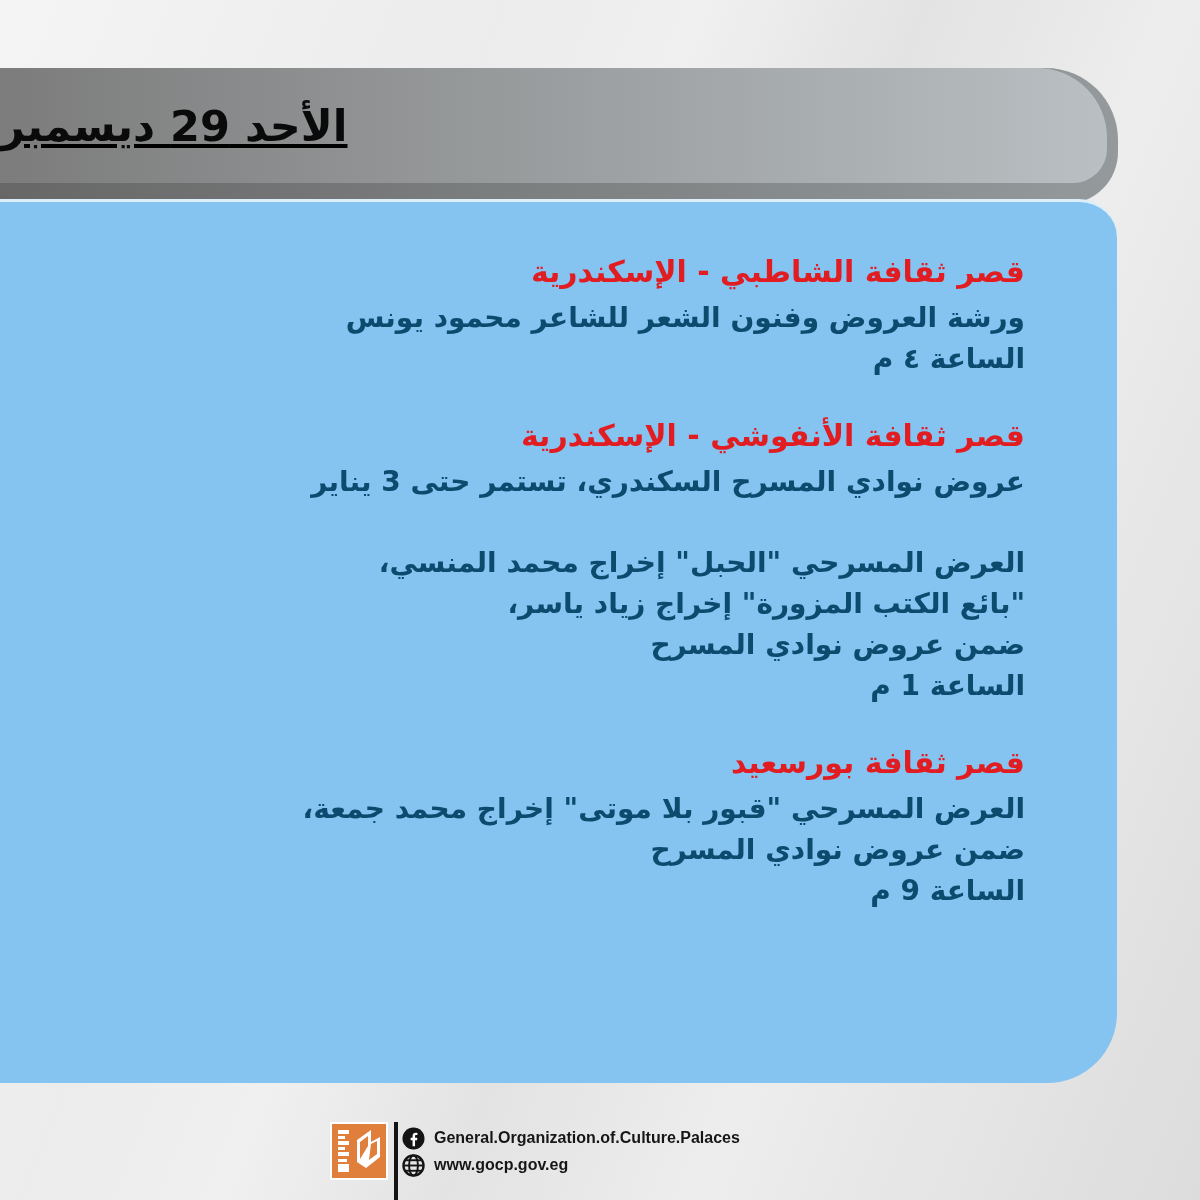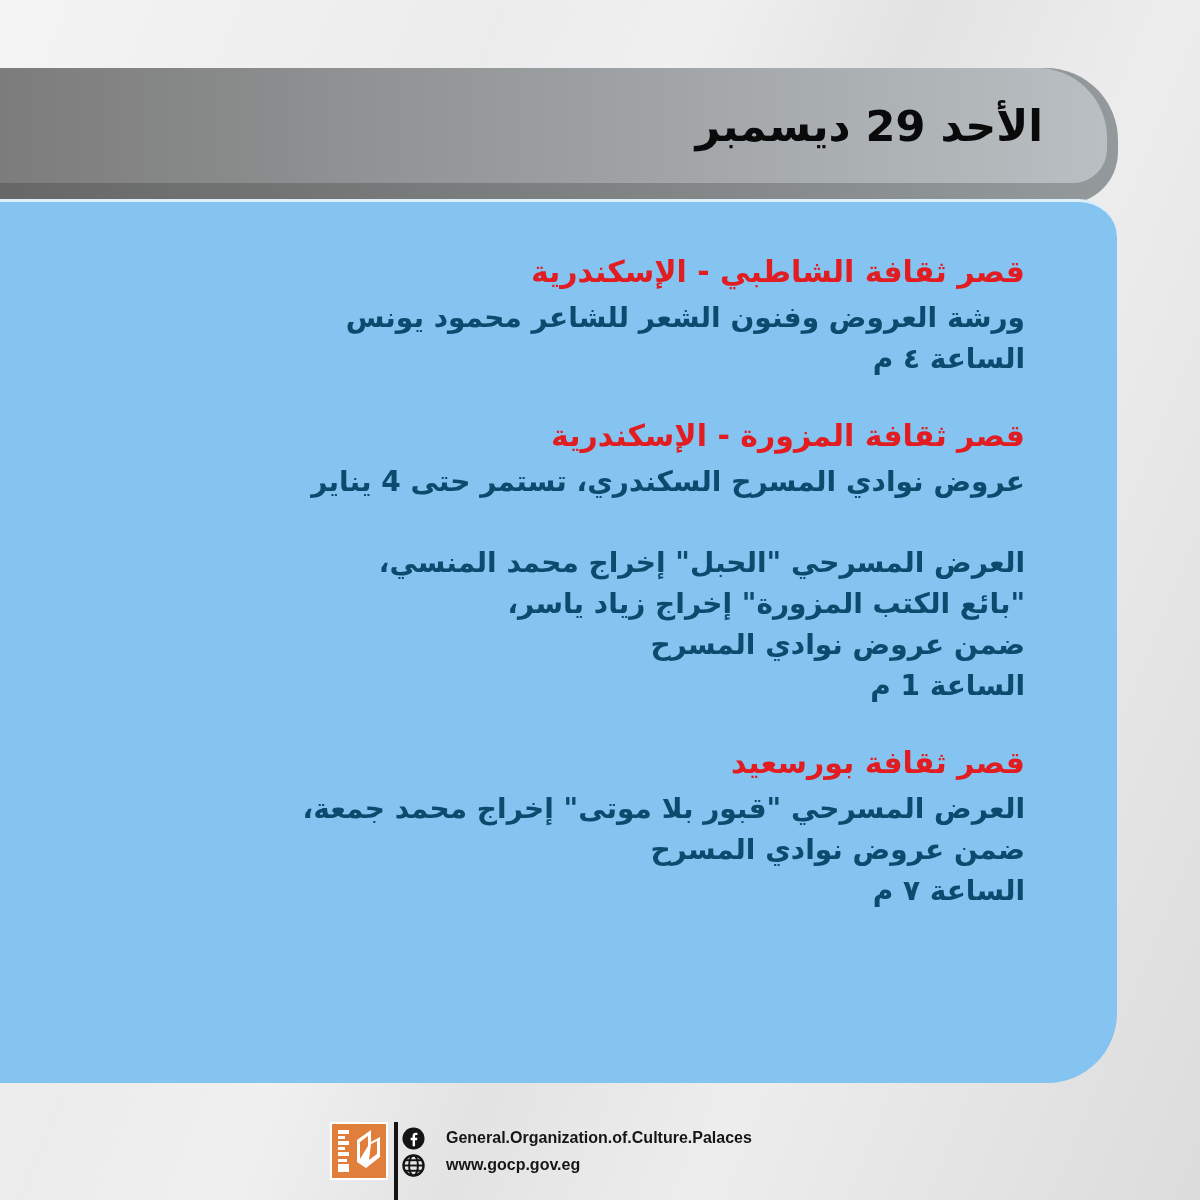"الأحد 29 ديسمبر" .banner { justify-content: flex-end -> flex-start; text-decoration: none -> underline }
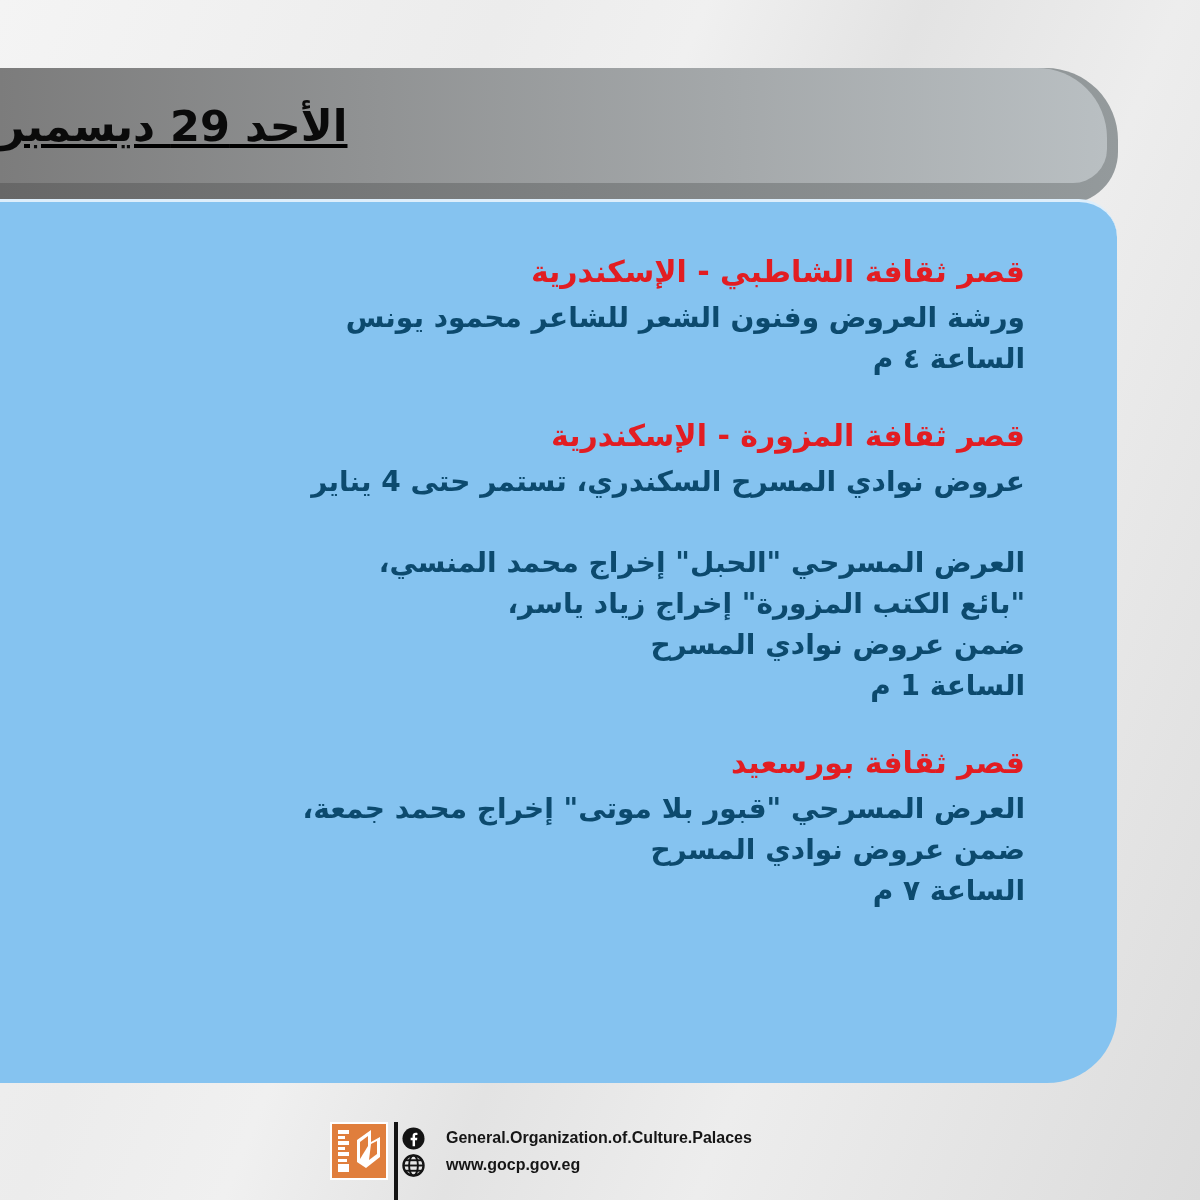"قصر ثقافة المزورة - الإسكندرية" p.event-venue { text: المزورة -> الأنفوشي }
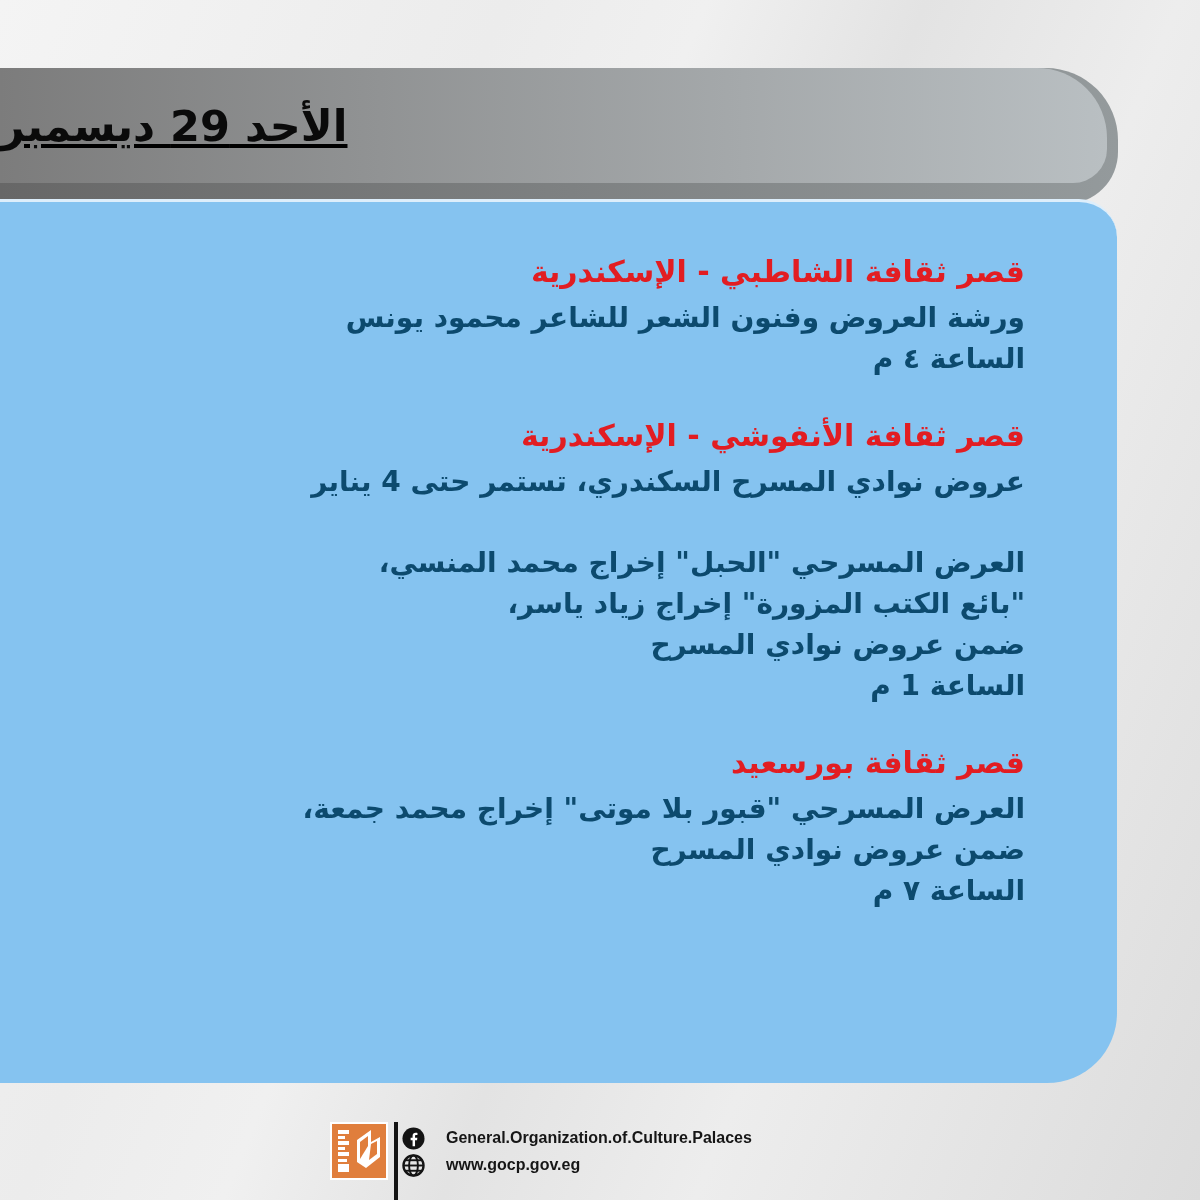"عروض نوادي المسرح السكندري، تستمر" p.event-line { text: 4 -> 3 }
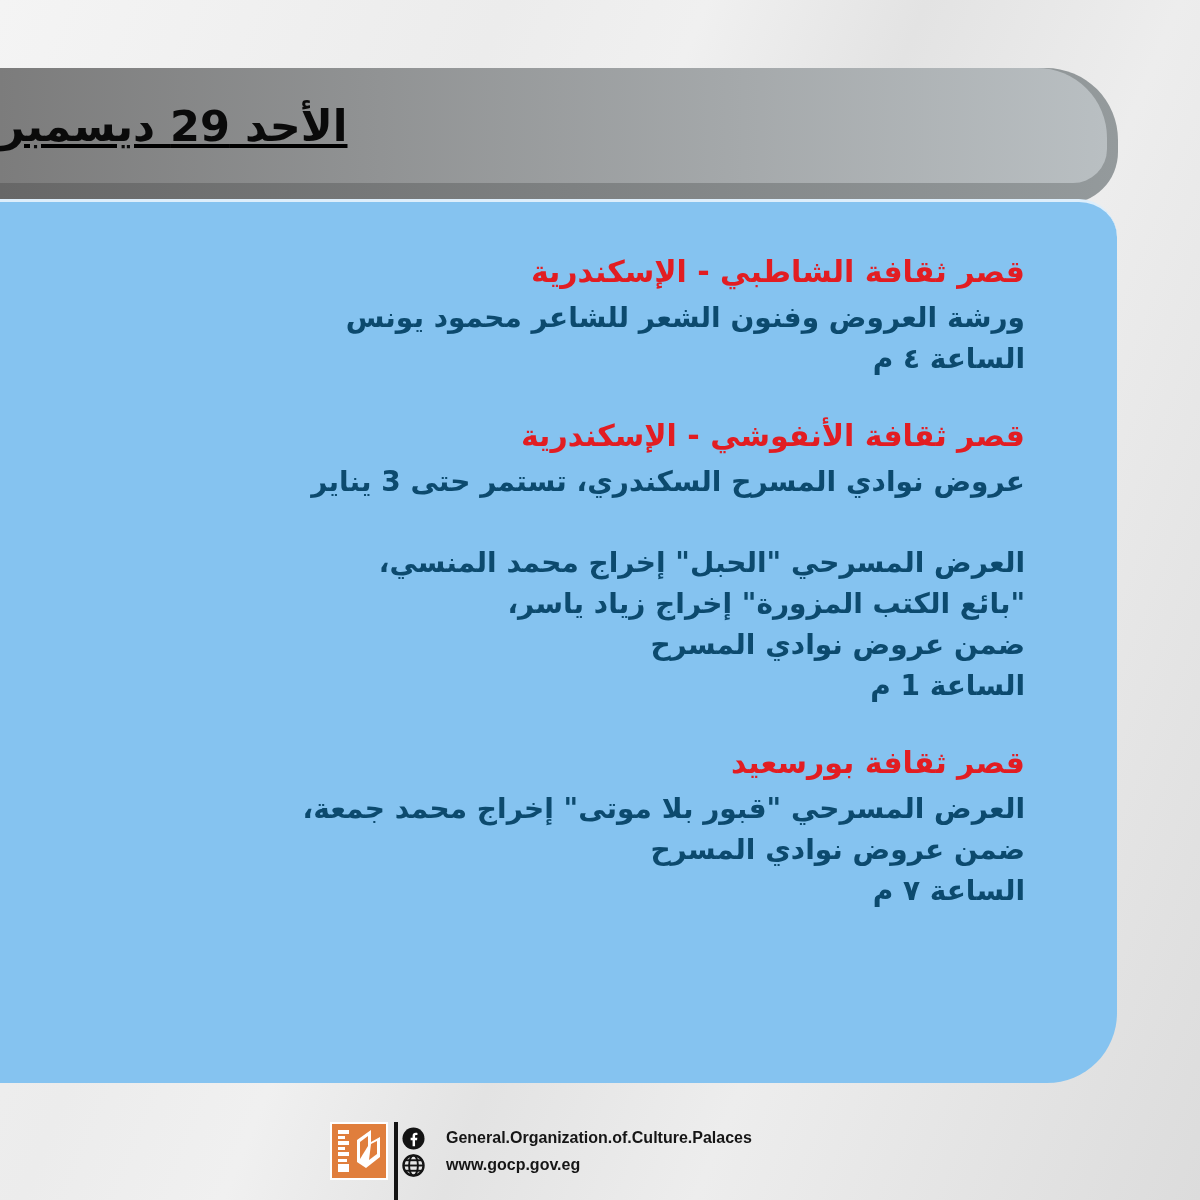"الساعة ٧ م" p.event-line { text: ٧ -> 9 }
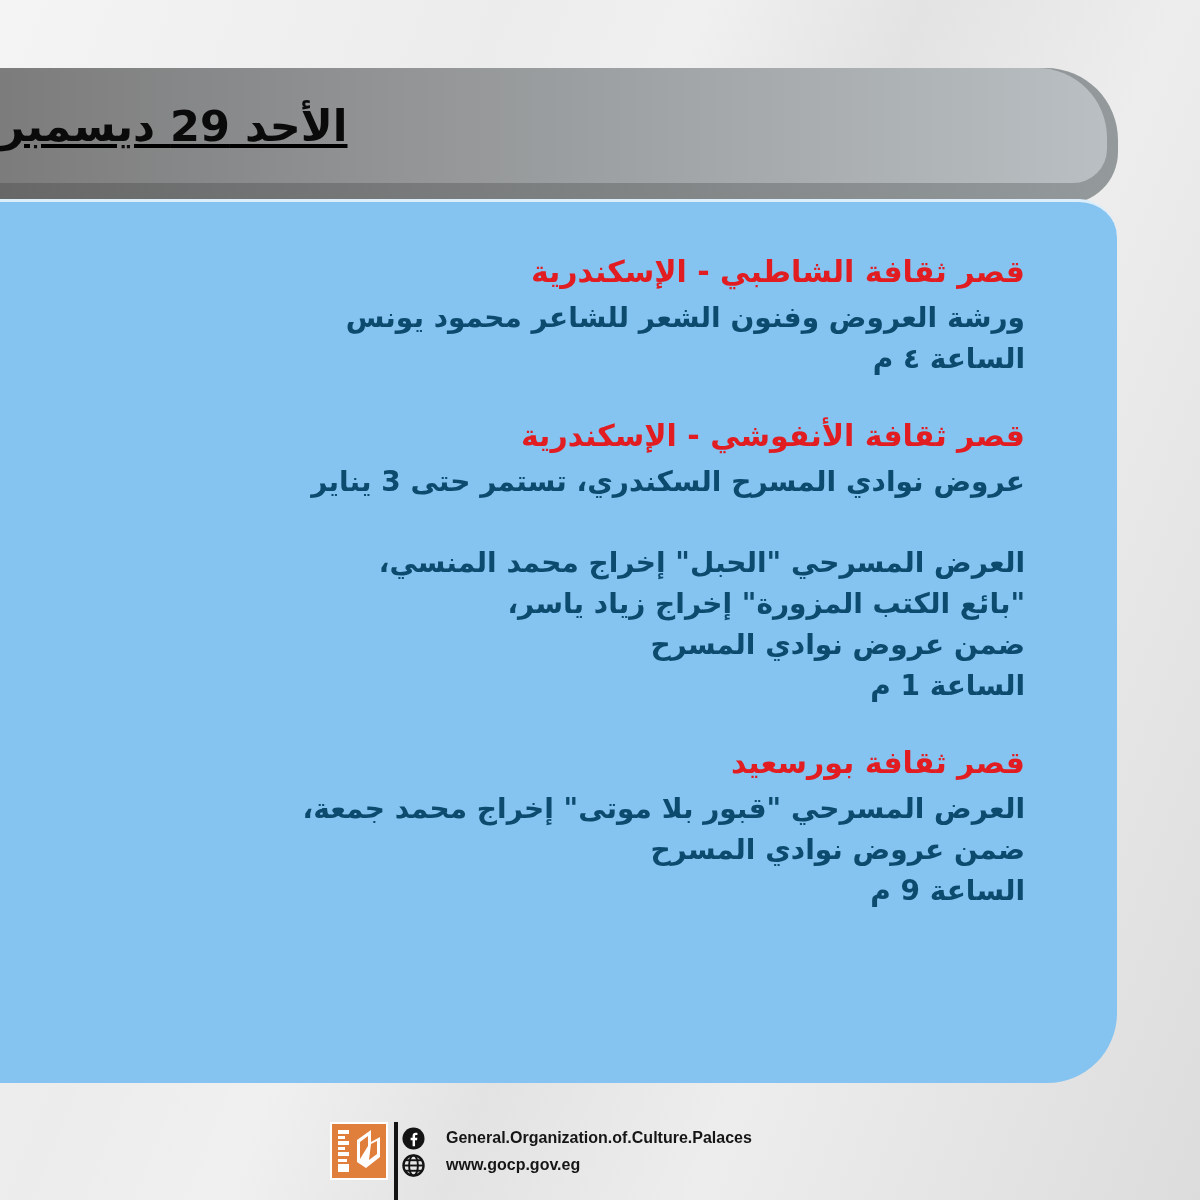"General.Organization.of.Culture.Palaces" .footer-row { gap: 21px -> 9px }
